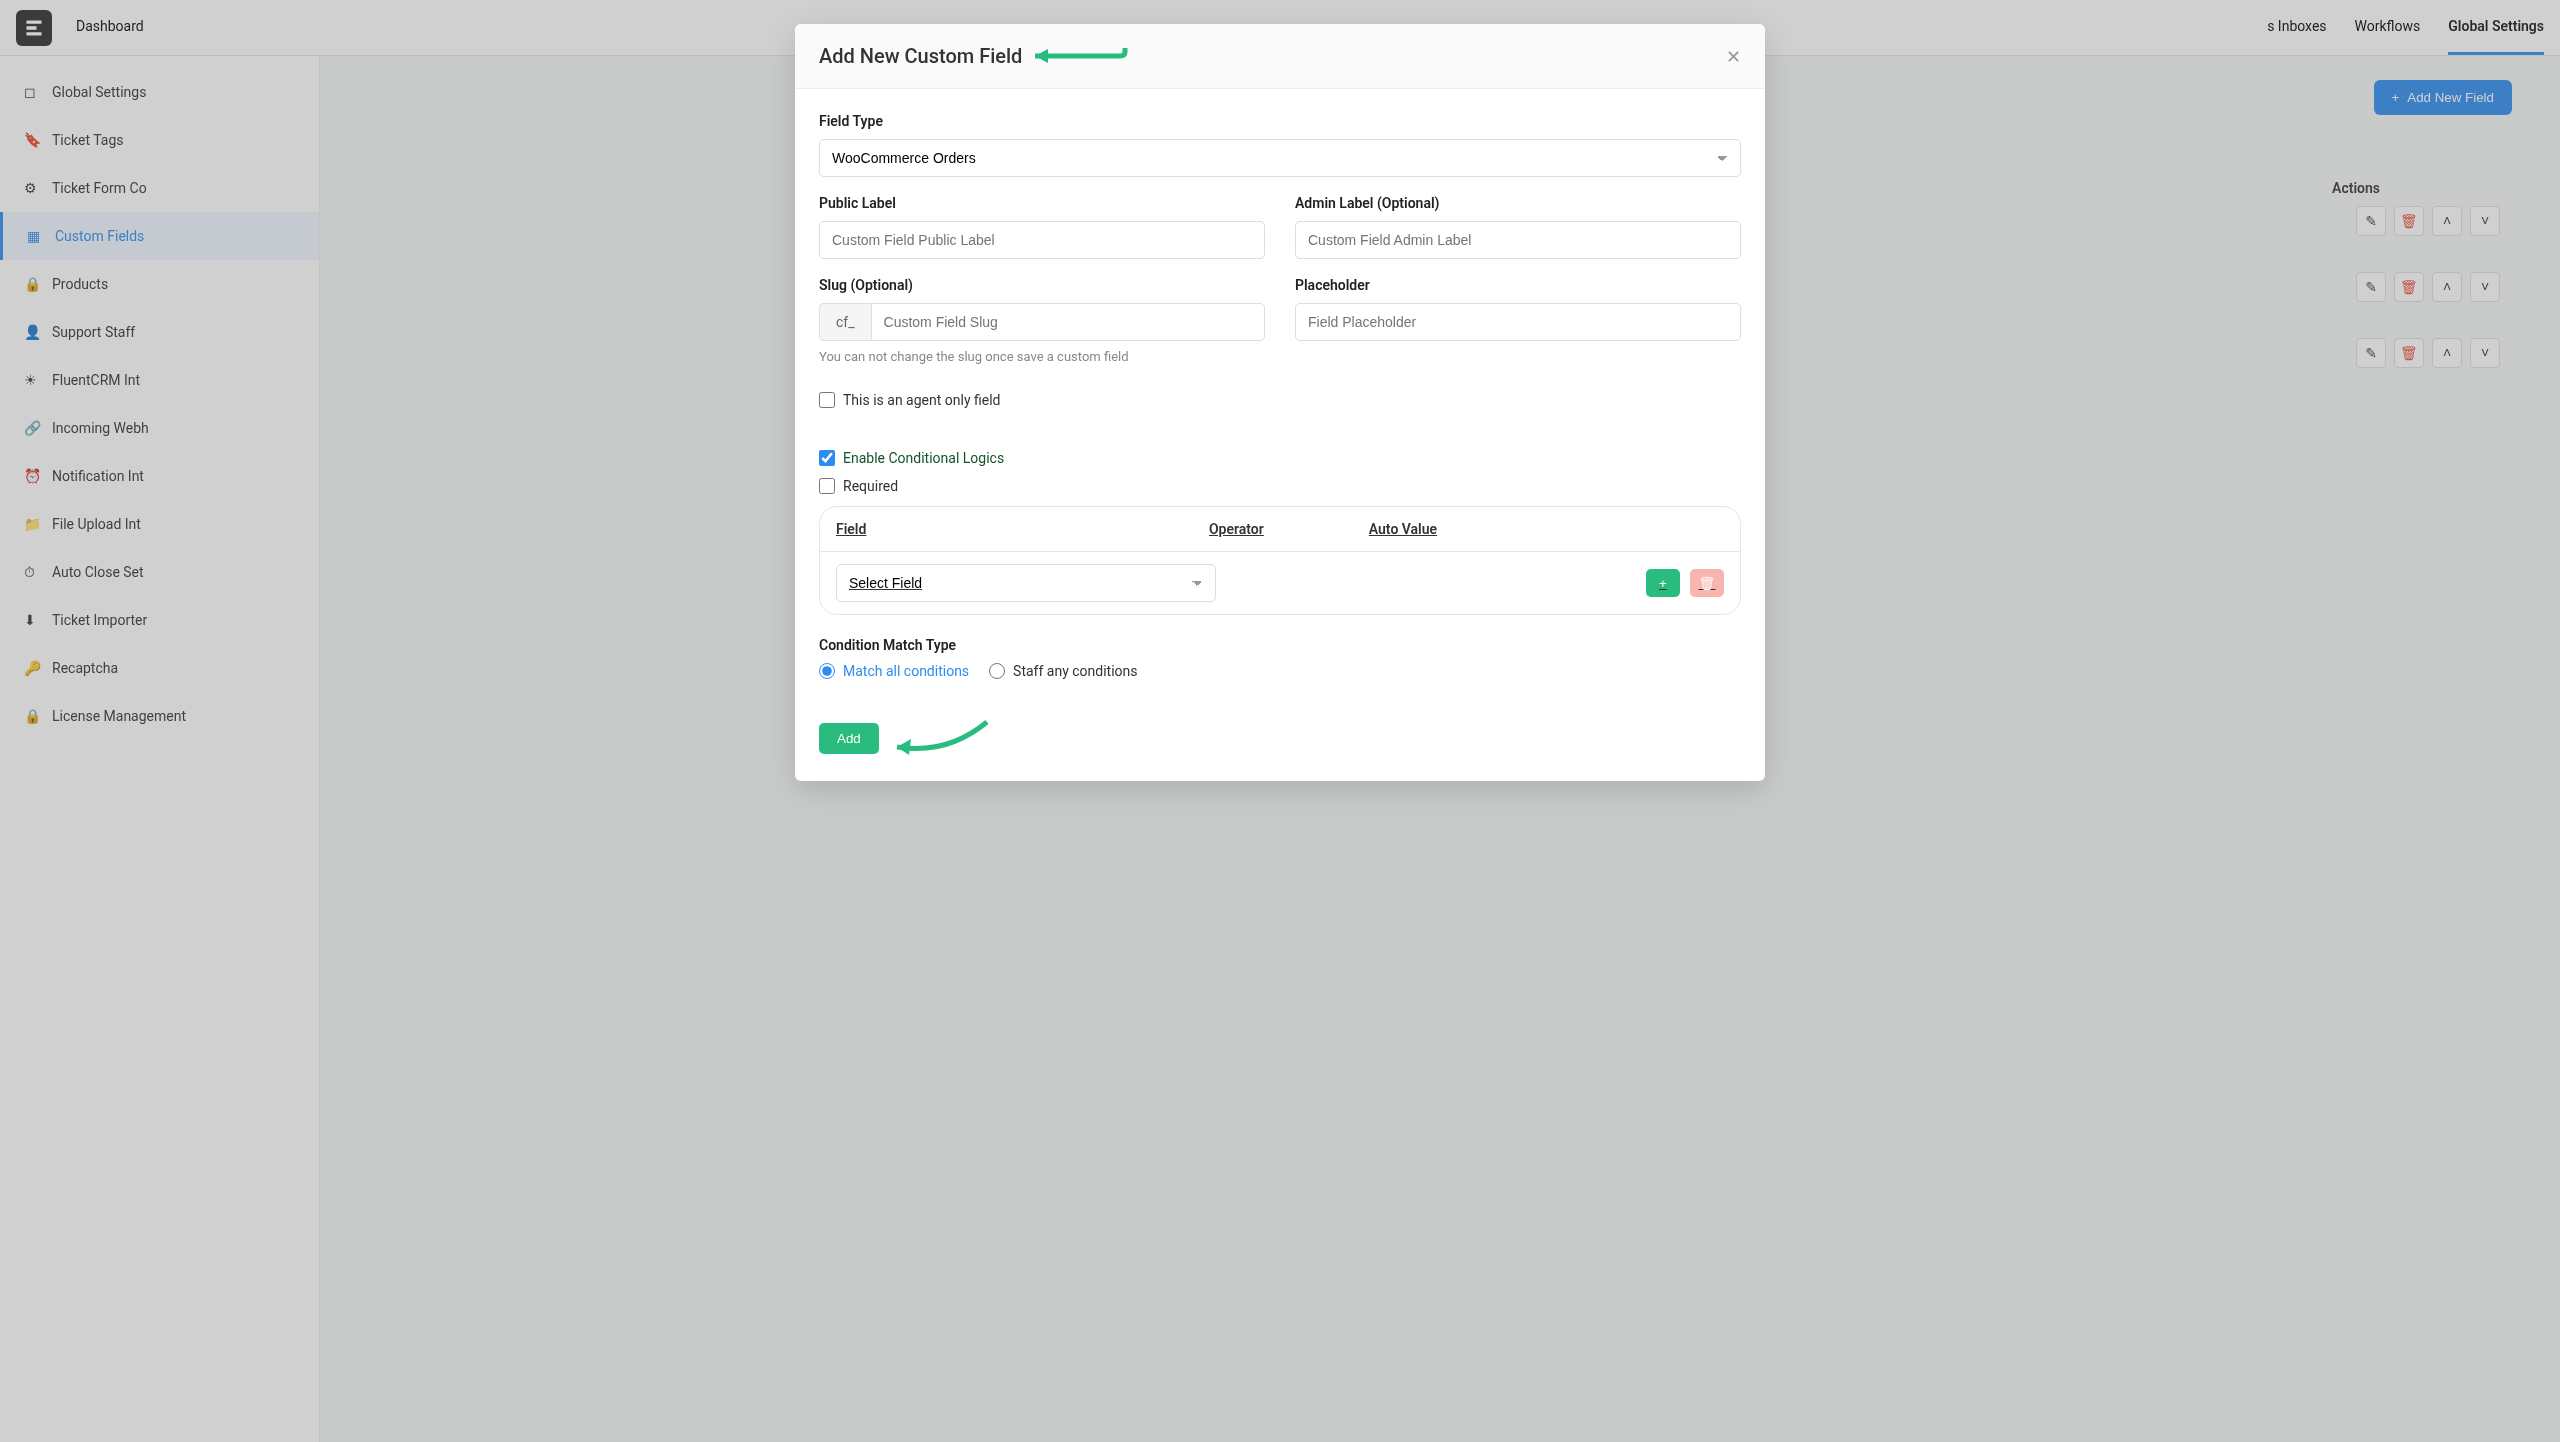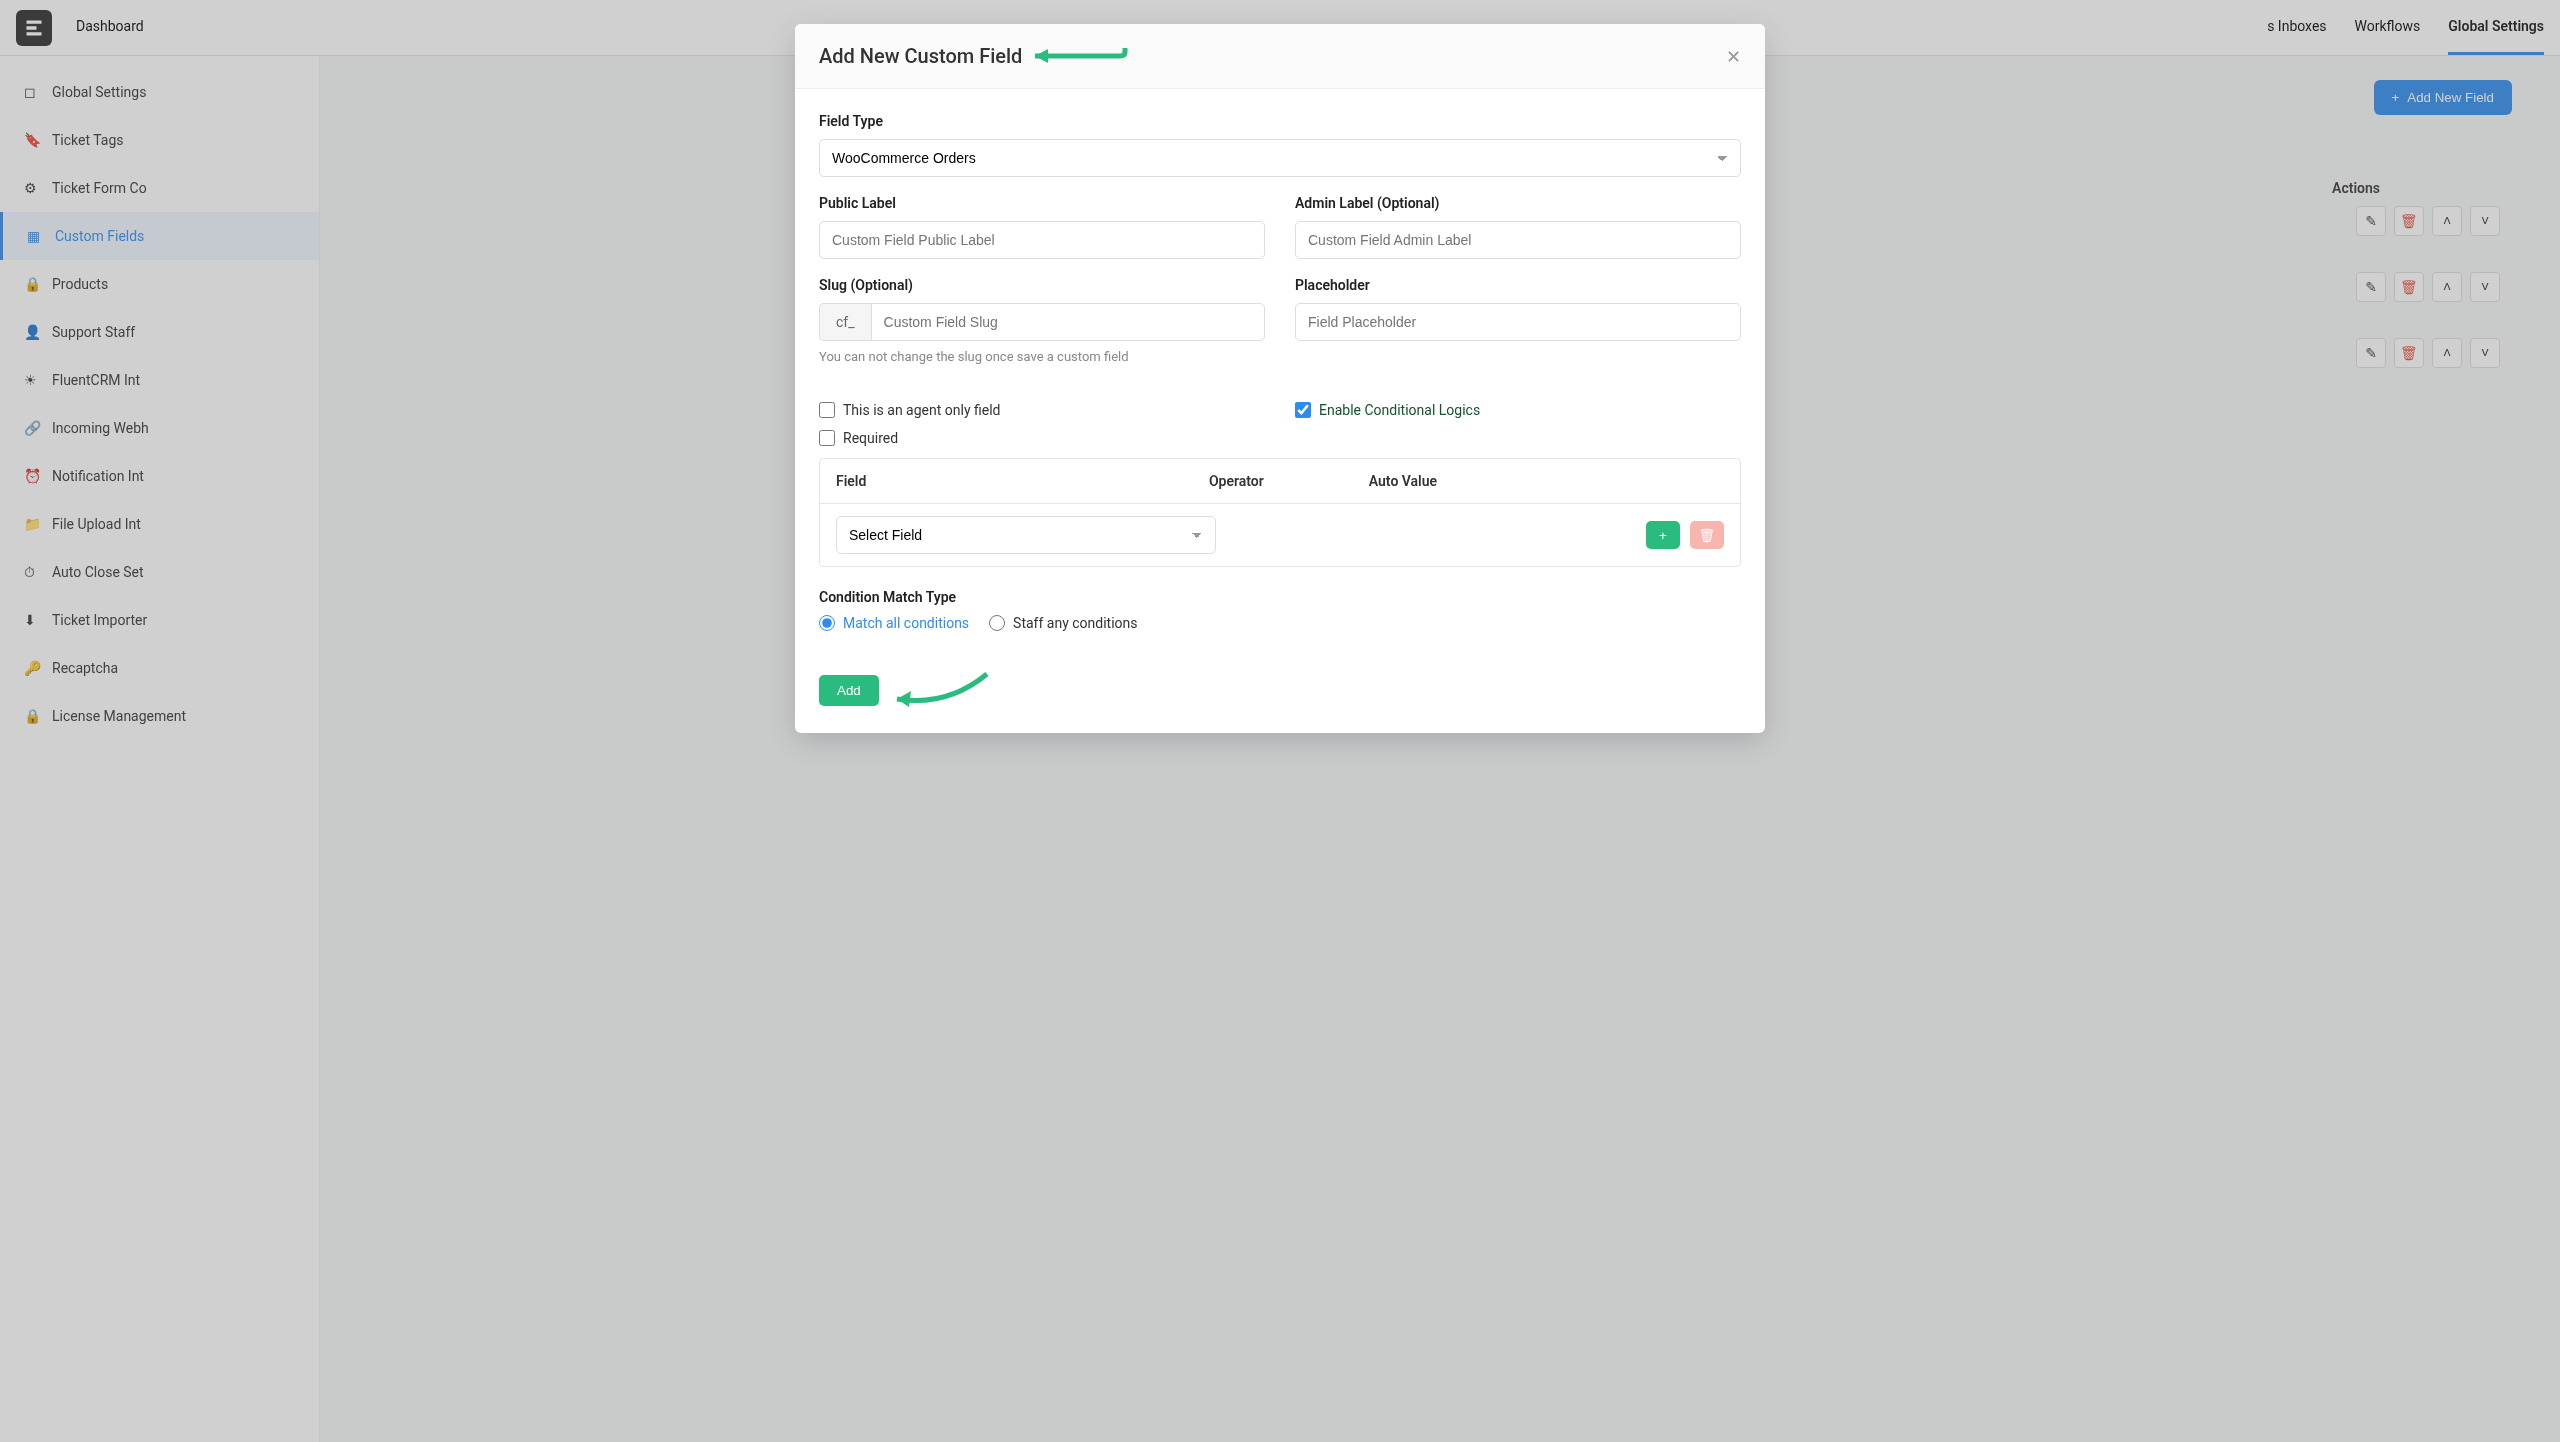"This is an agent only" div.two-col { flex-direction: none -> column; margin-top: 20px -> 10px }
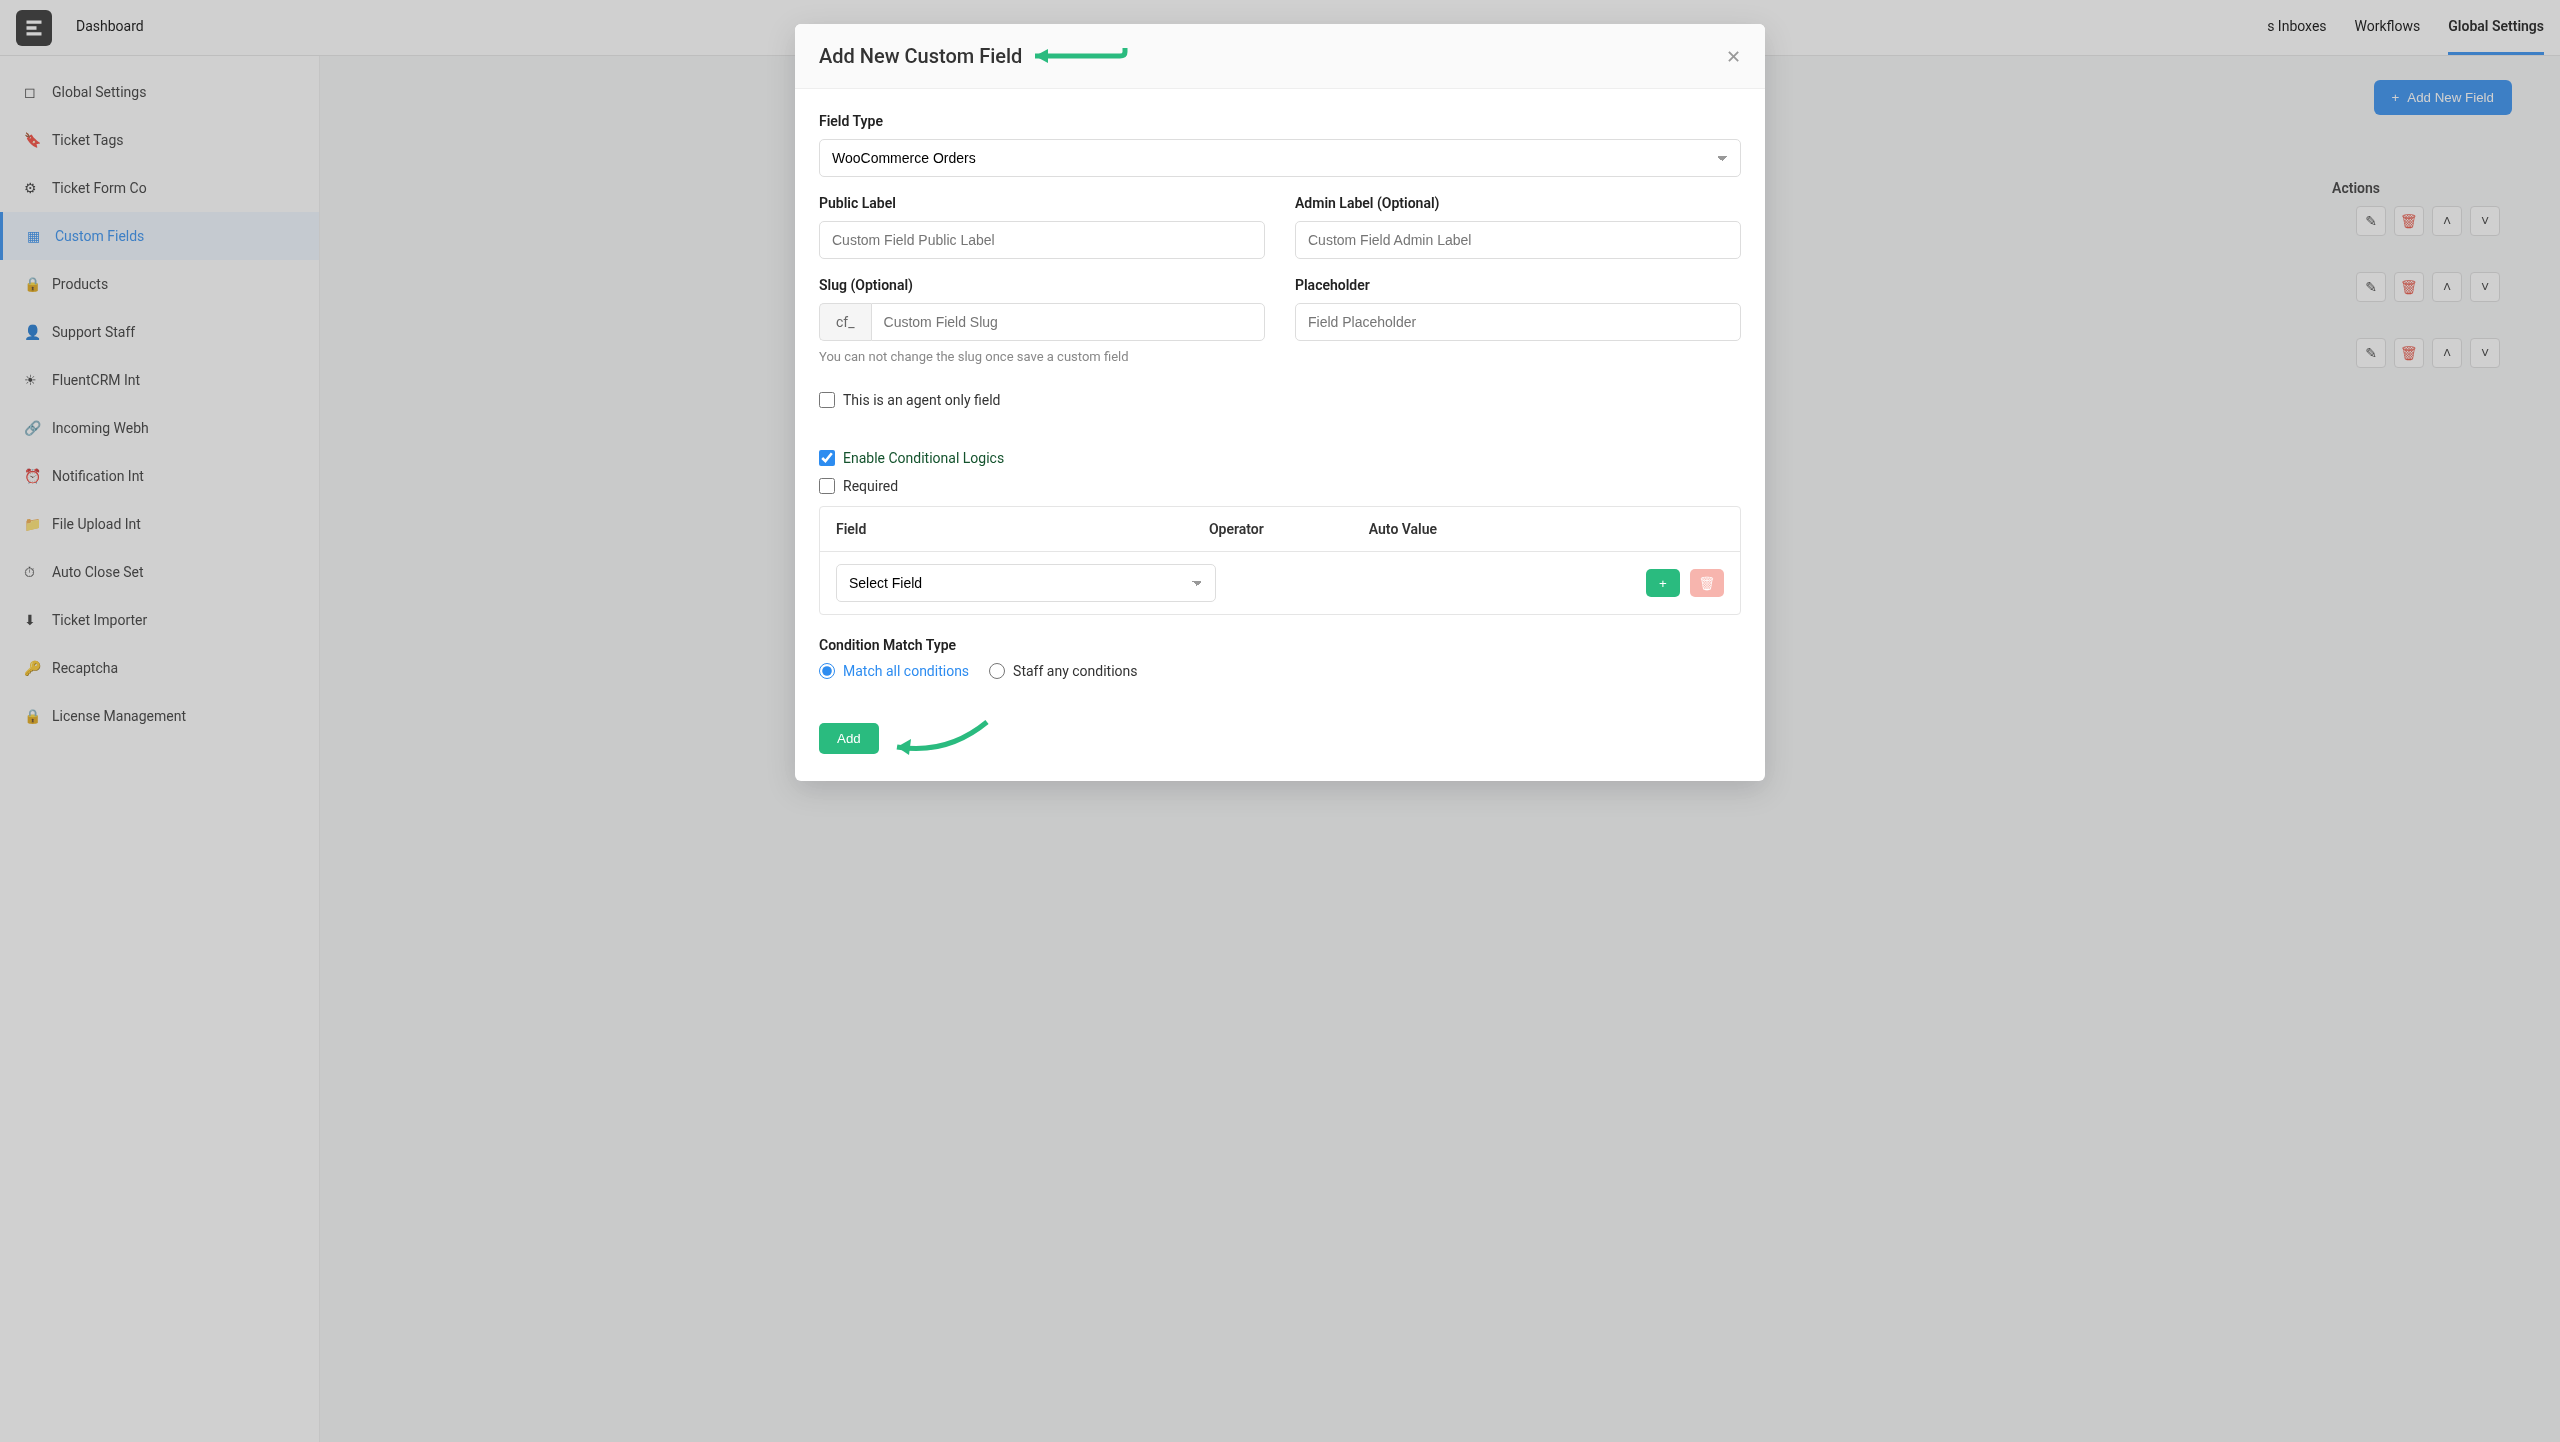"Field" .cond-table { border-radius: 4px -> 18px; text-decoration: none -> underline }
